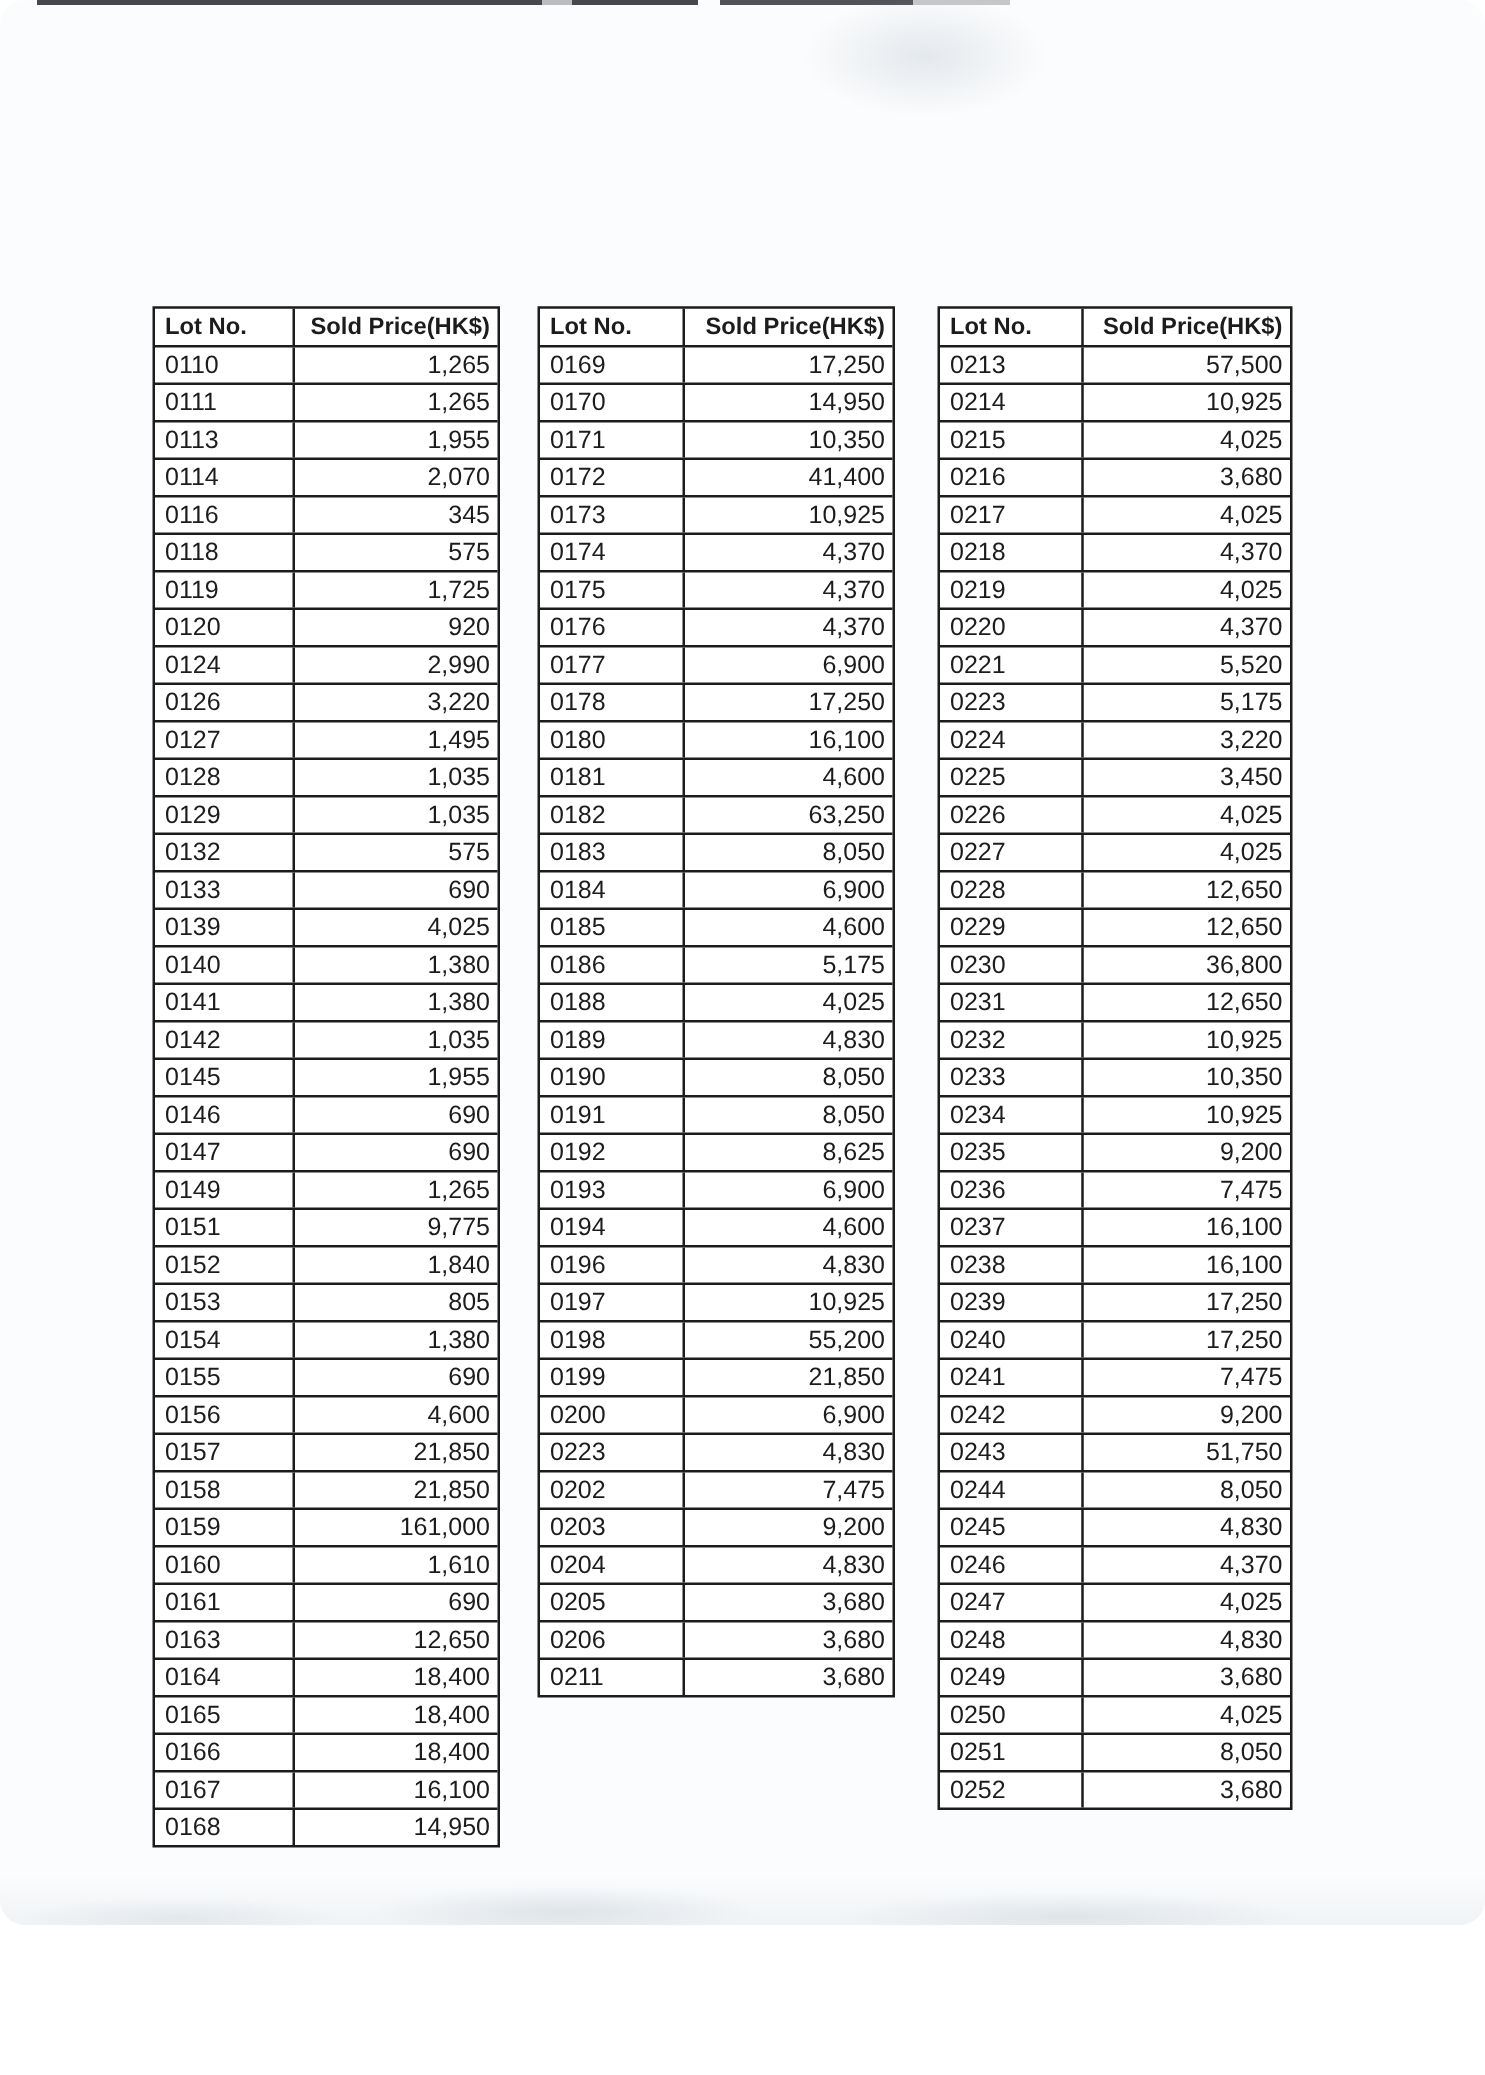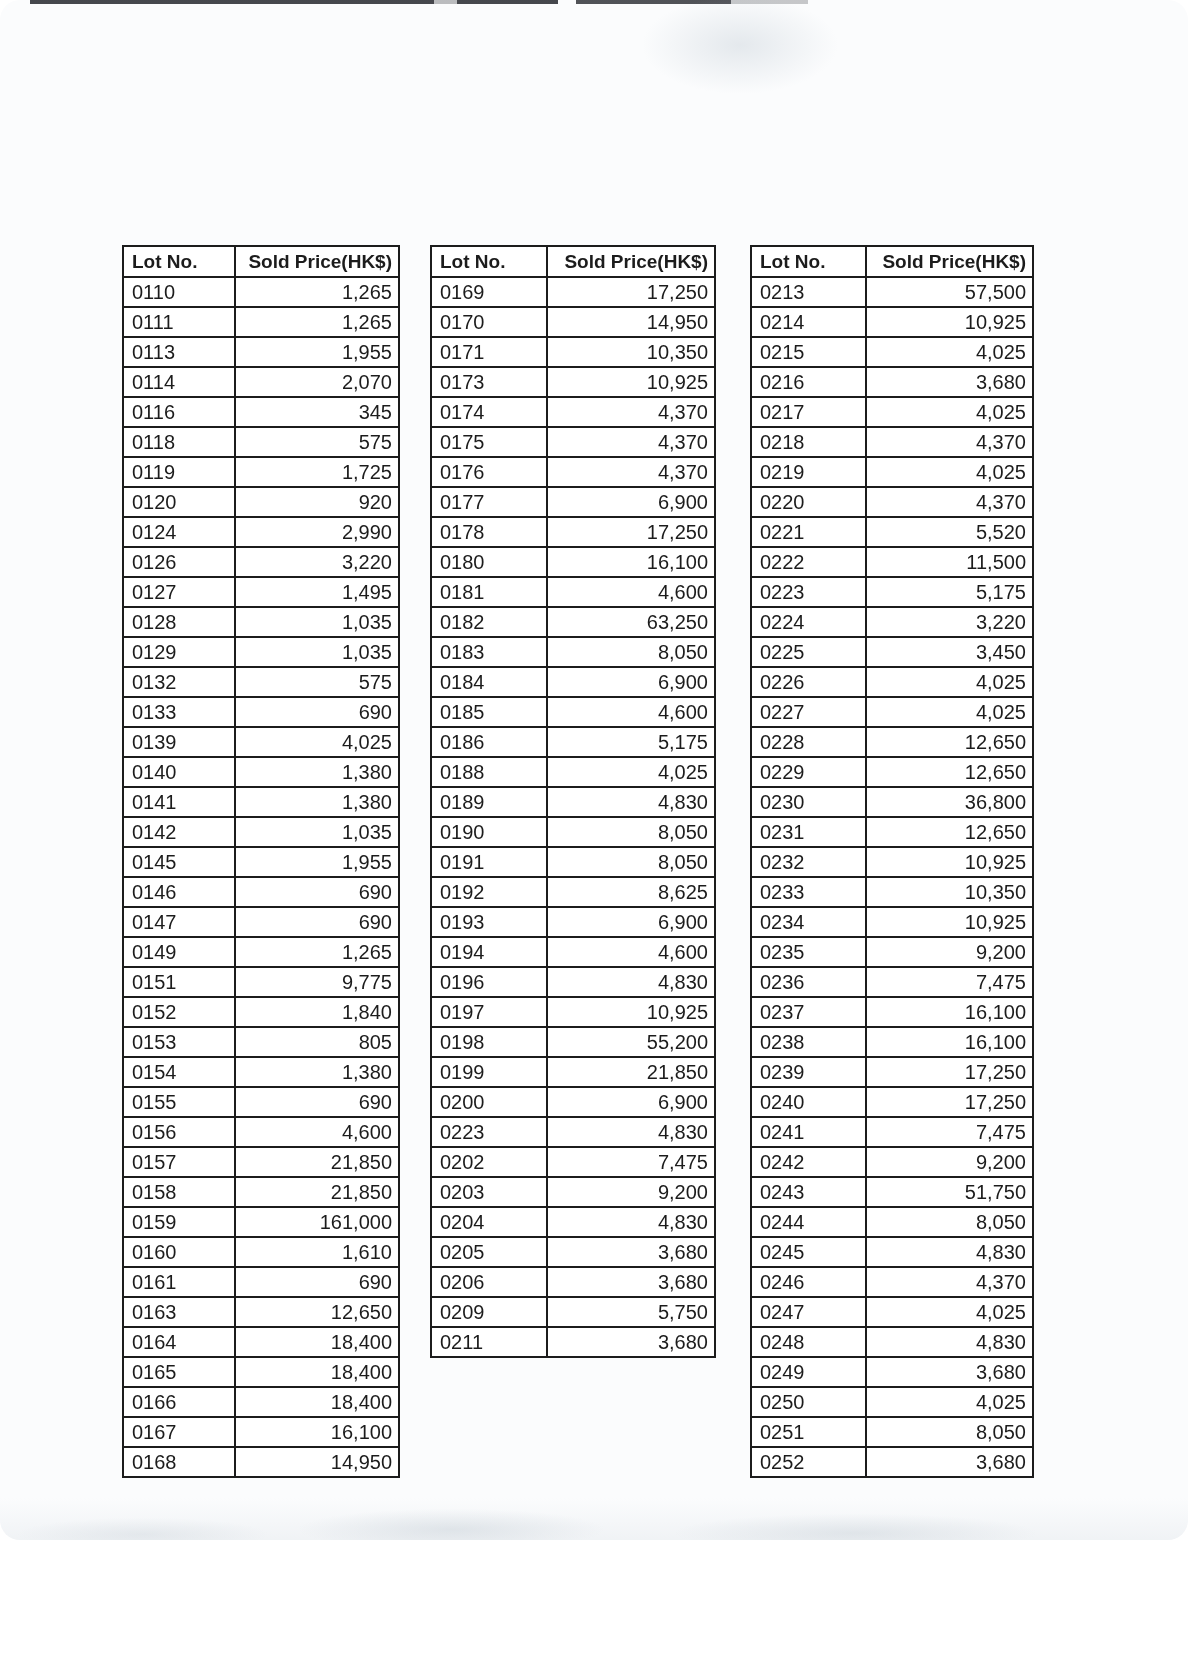"0172" div.trow { html: none -> <div> <div>0172</div> <div>41,400</div> </div> }
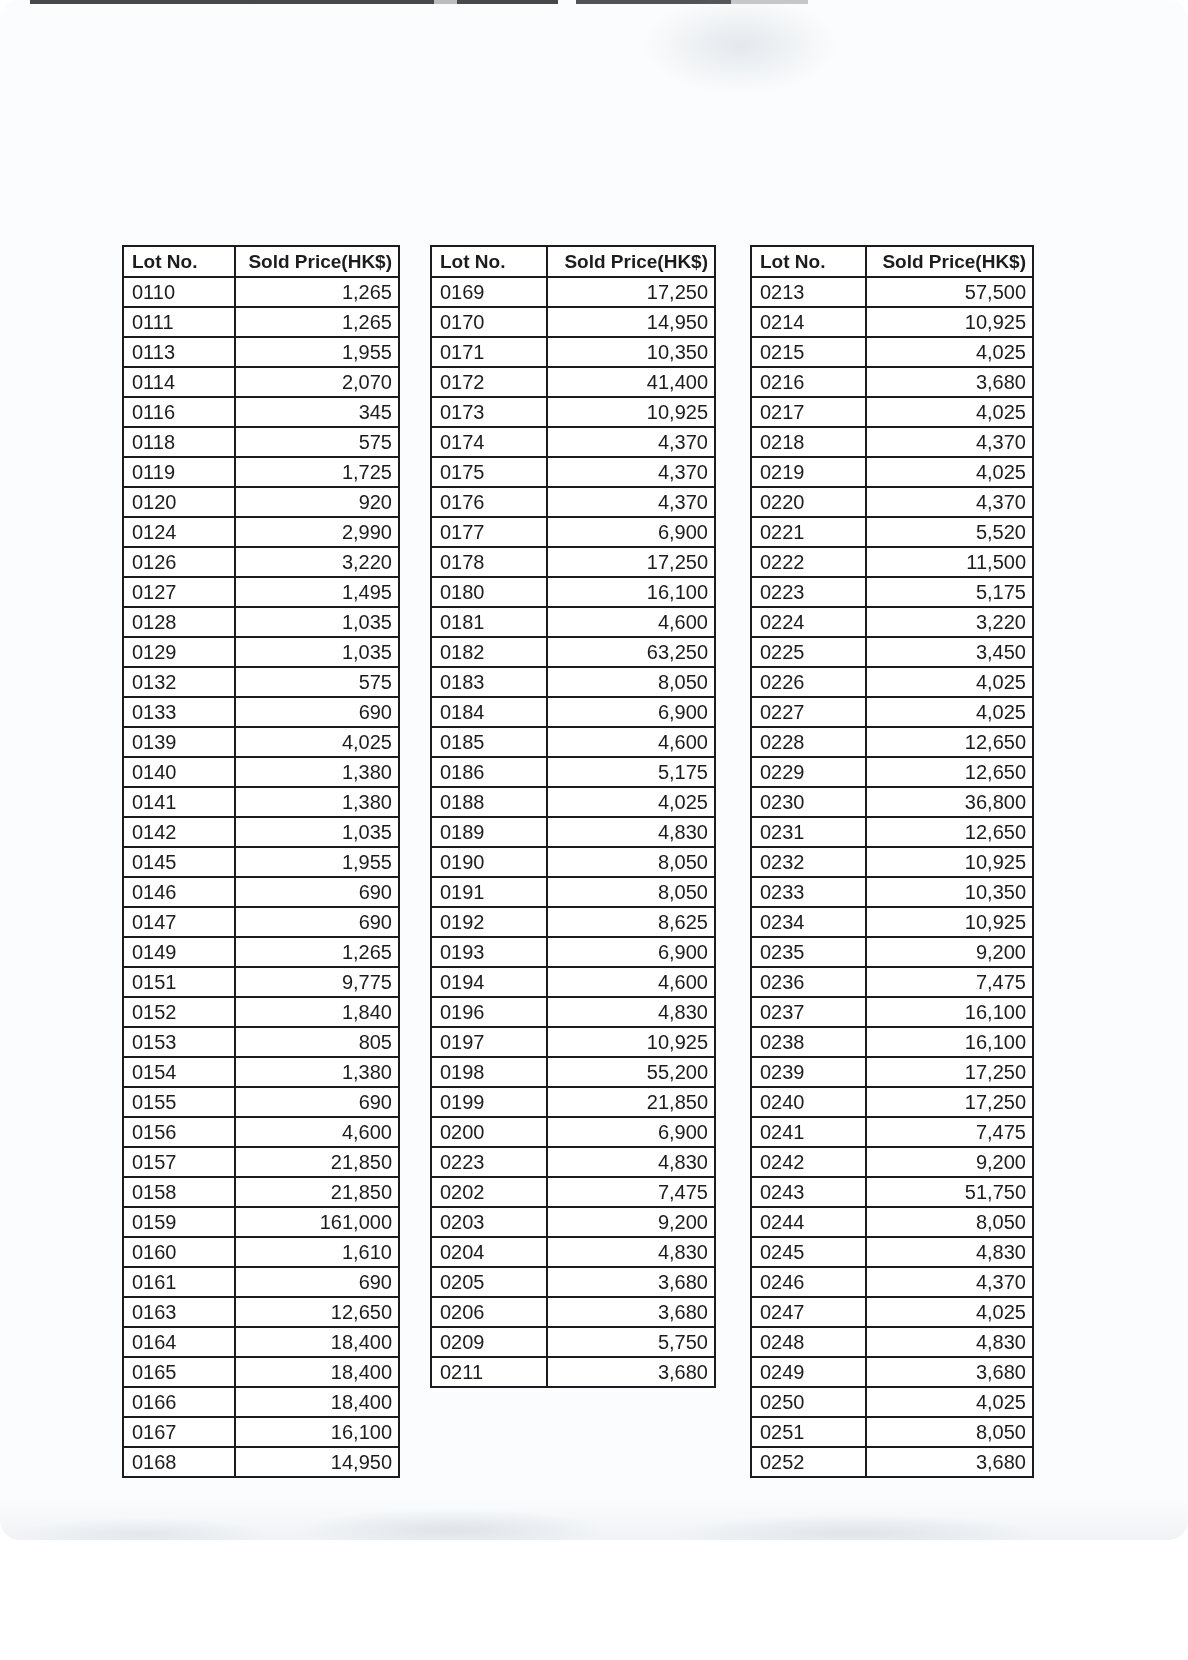"0222" div.trow { html: <div> <div>0222</div> <div>11,500</div> </div> -> none }
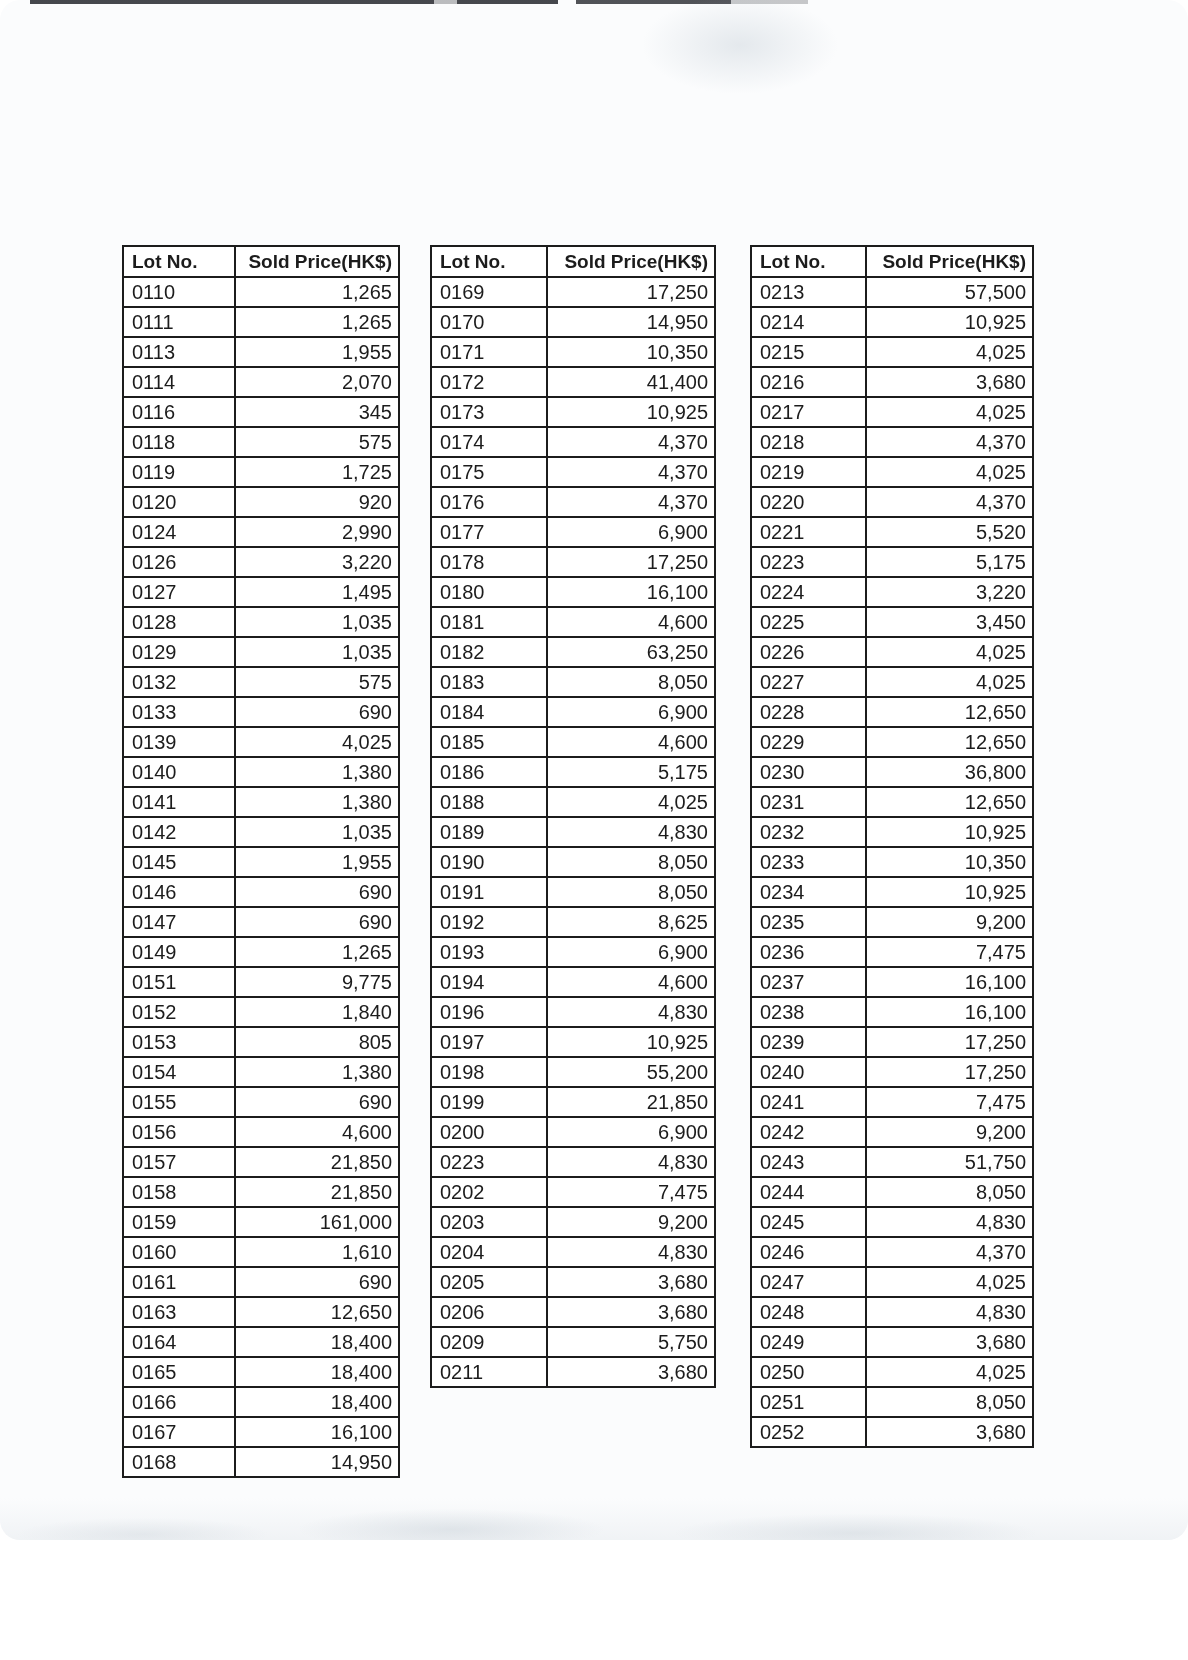"0209" div.trow { html: <div> <div>0209</div> <div>5,750</div> </div> -> none }
